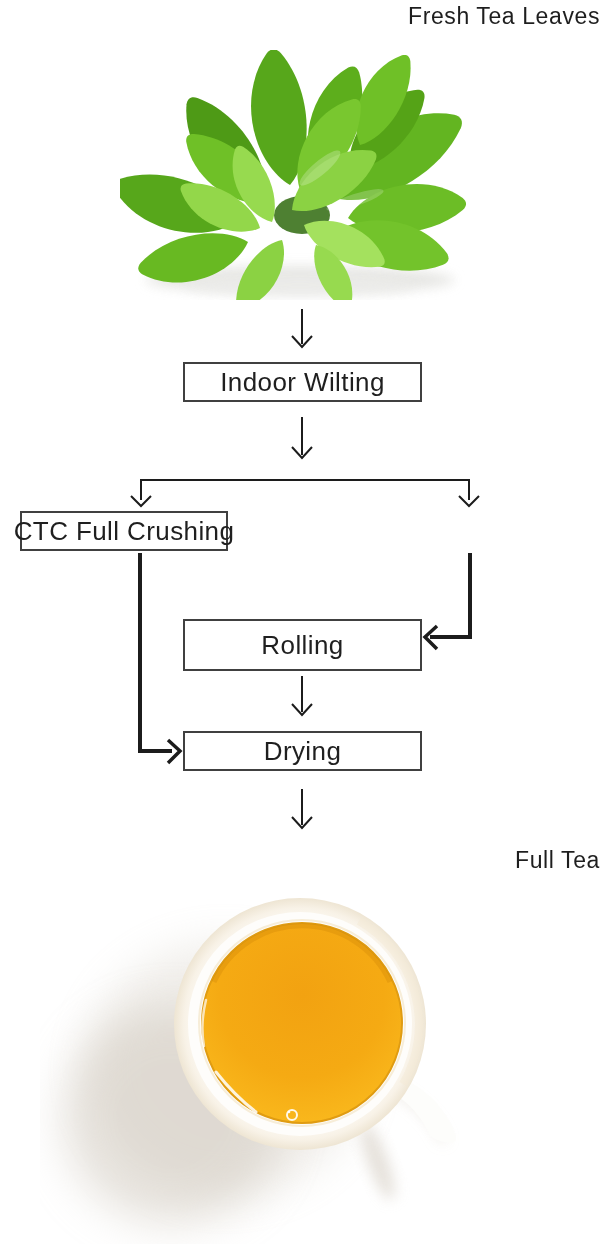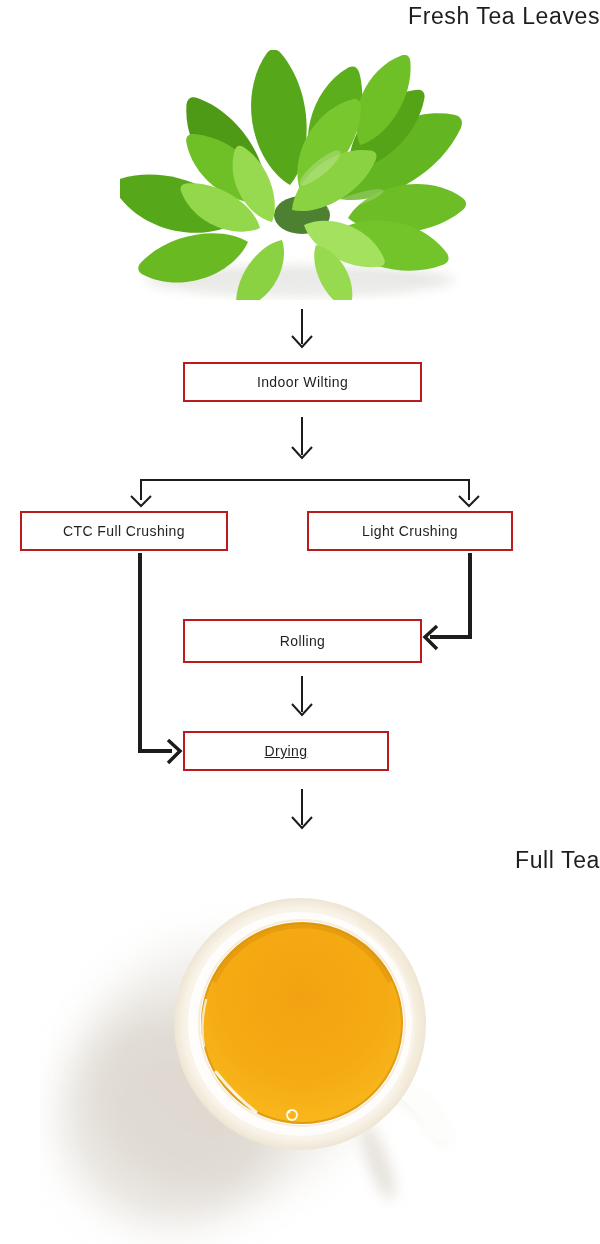"Indoor Wilting" .node { border: 2px solid #b91c1c -> 2px solid #404040; font-size: 14px -> 26px }
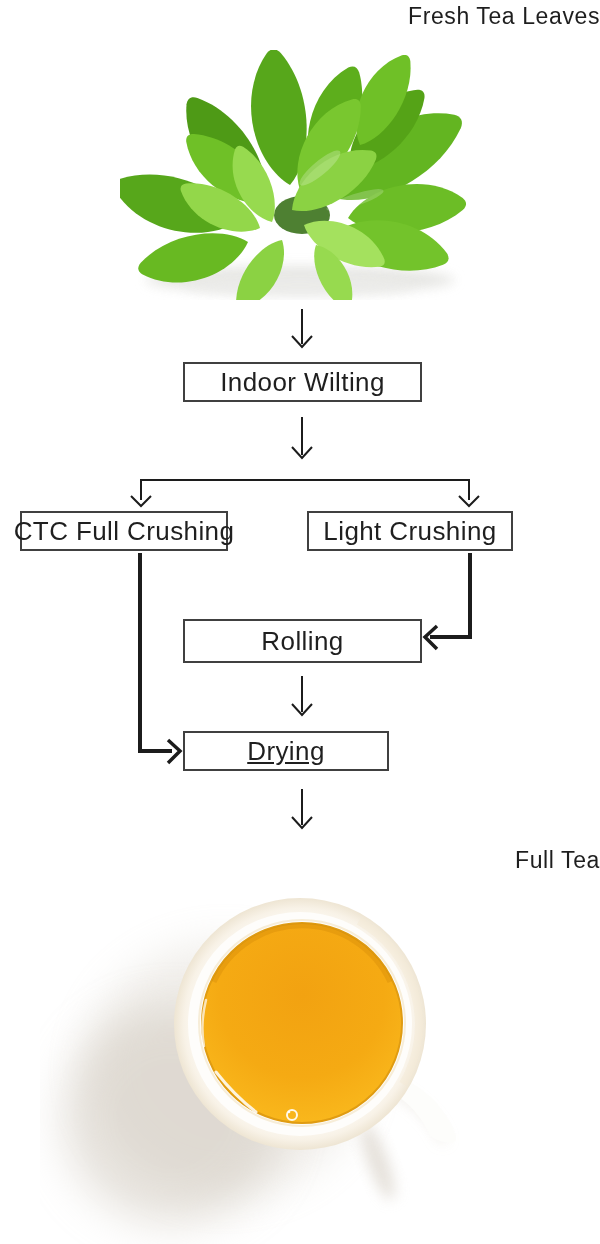"Light Crushing" div.node { html: <div> <span>Light Crushing</span> </div> -> none }
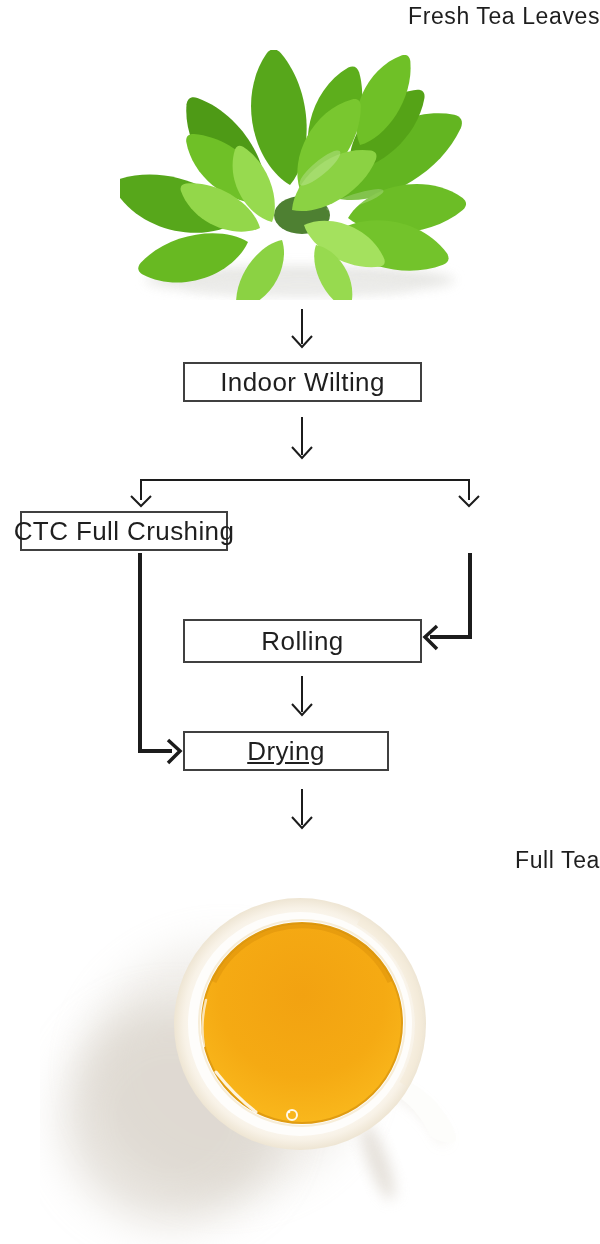"Rolling" .node-rolling { height: 44px -> 52px }
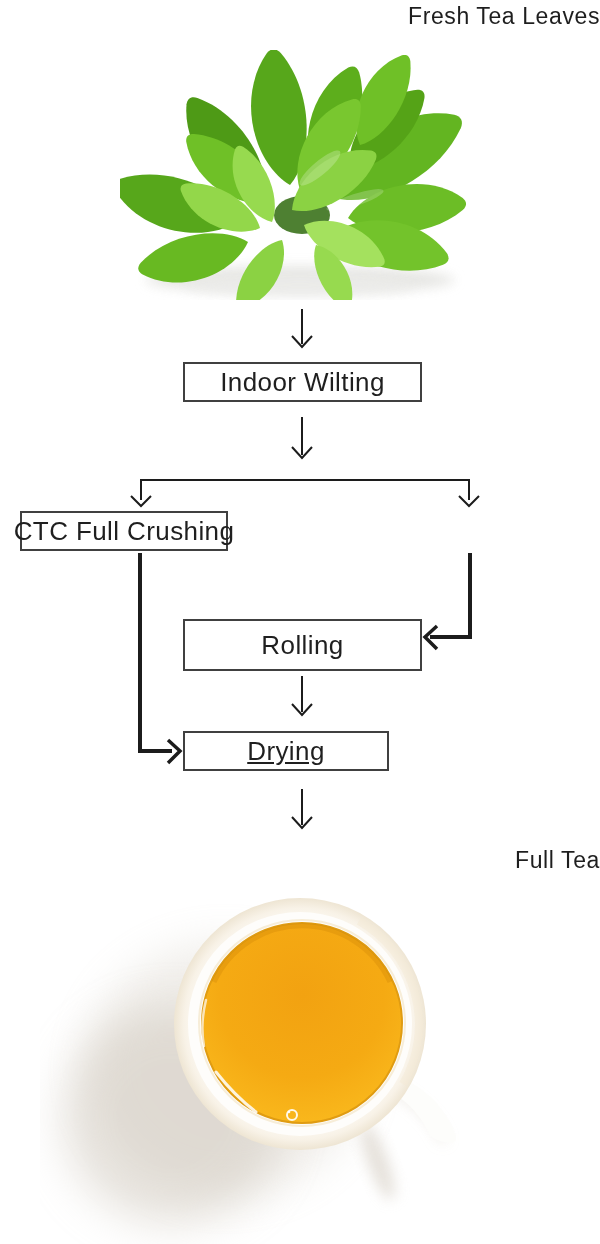"Drying" .node-drying { text-decoration: underline -> none; width: 206px -> 239px }
